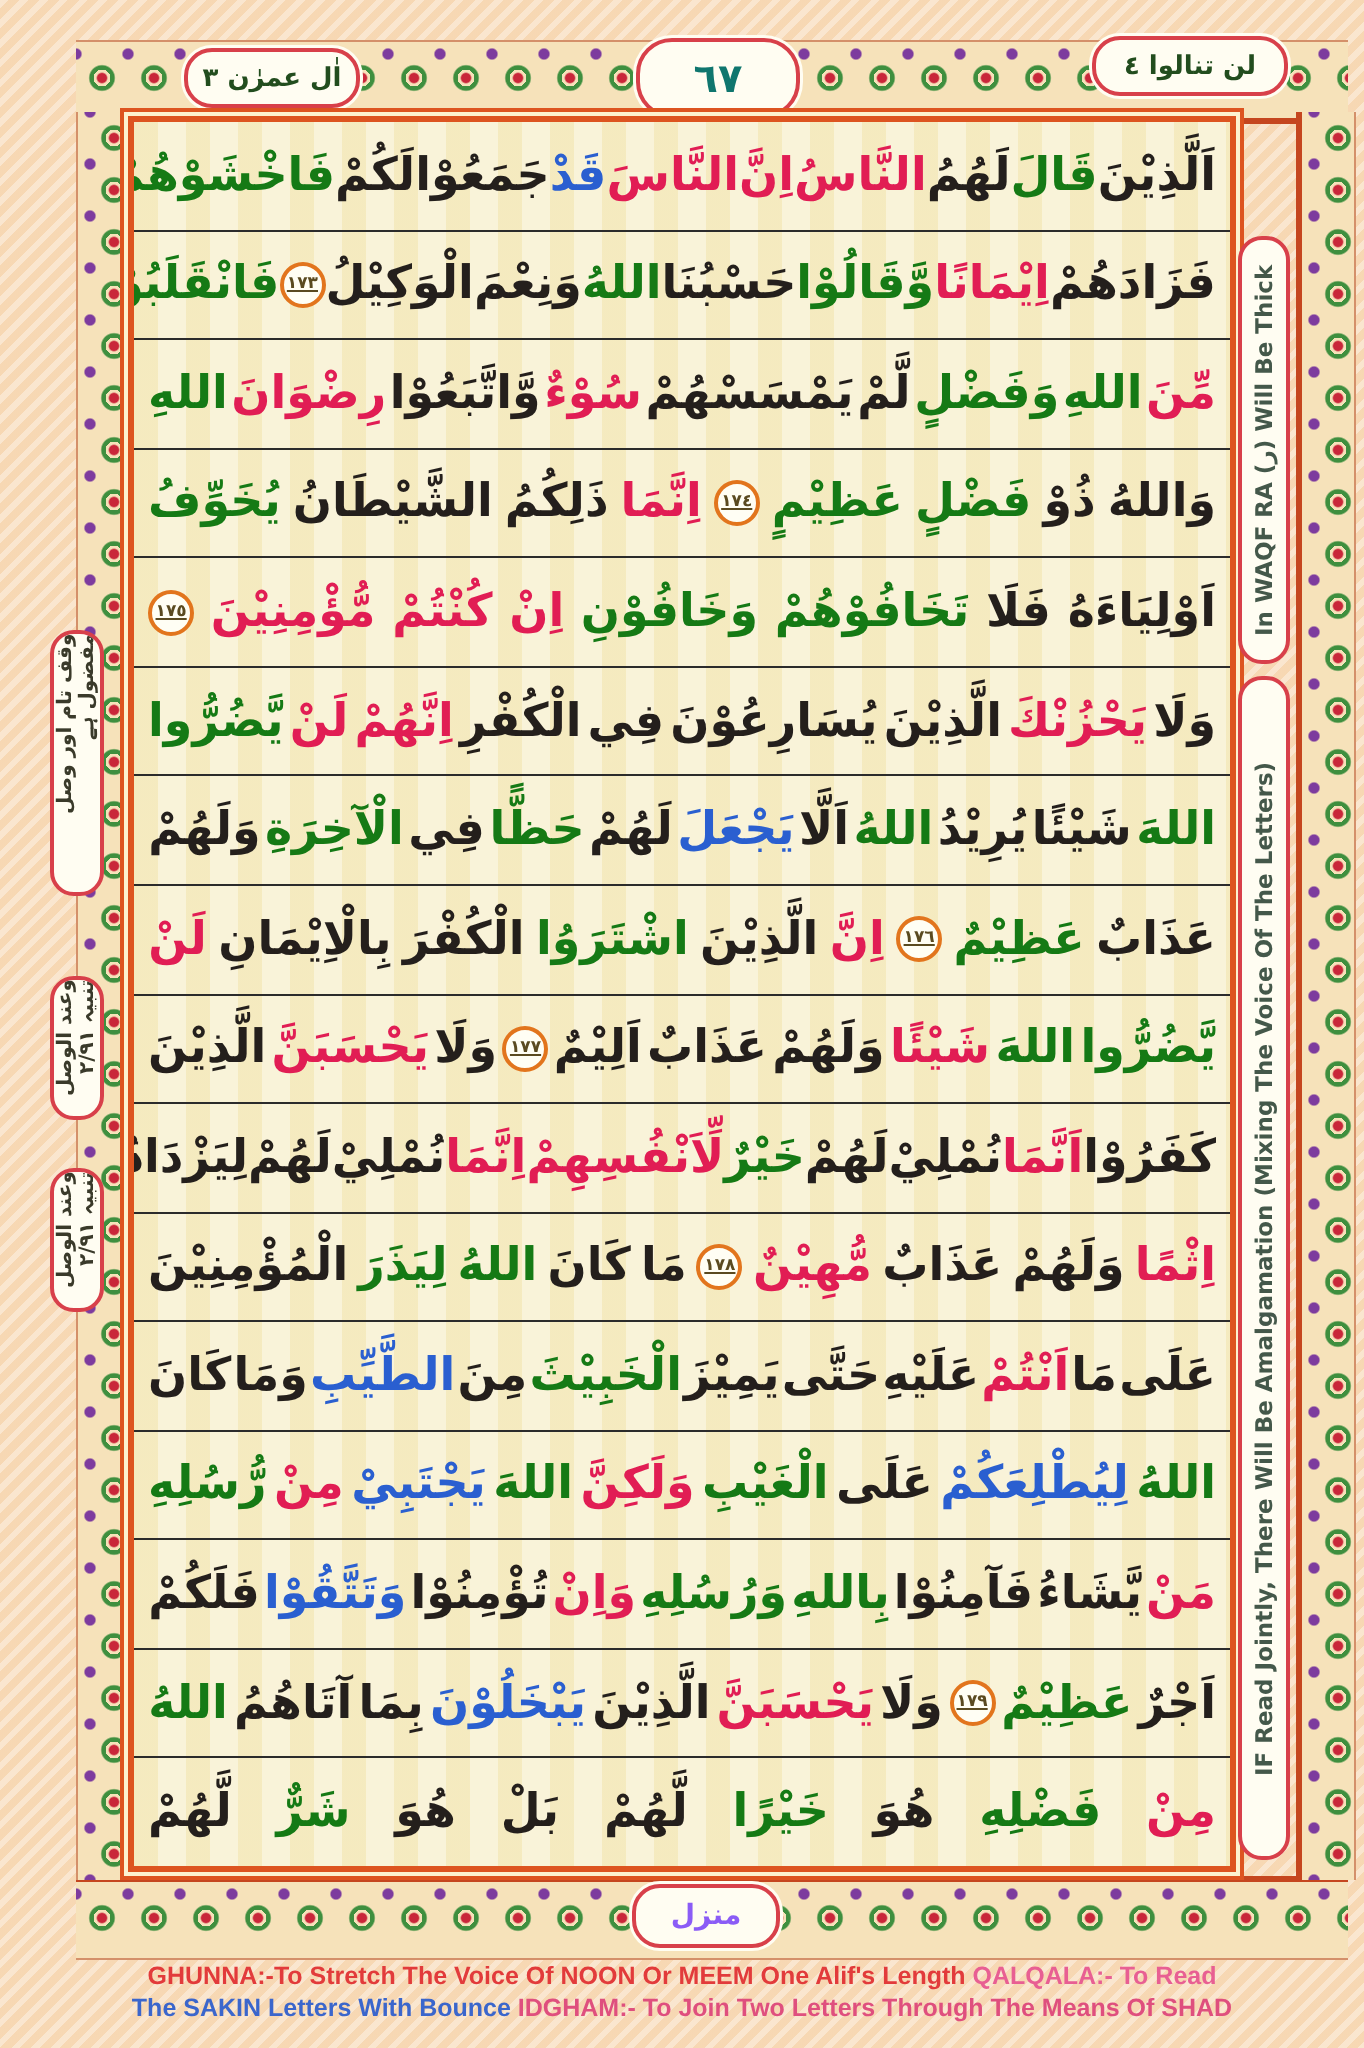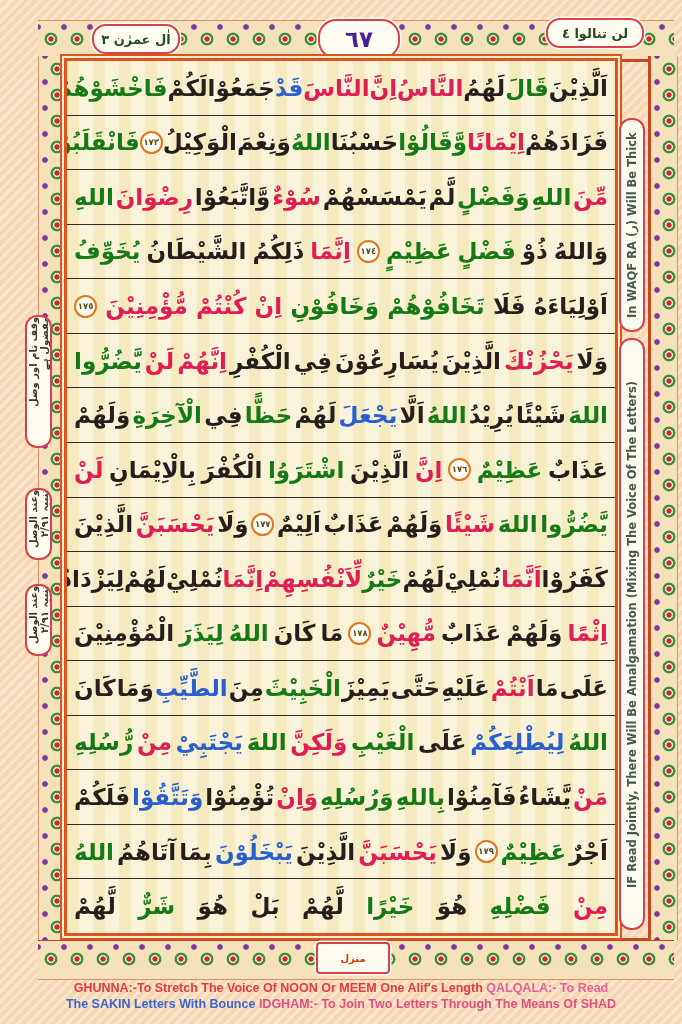"٦٧" .cart-page { color: #4c1d95 -> #0f766e; font-size: 23px -> 20px }
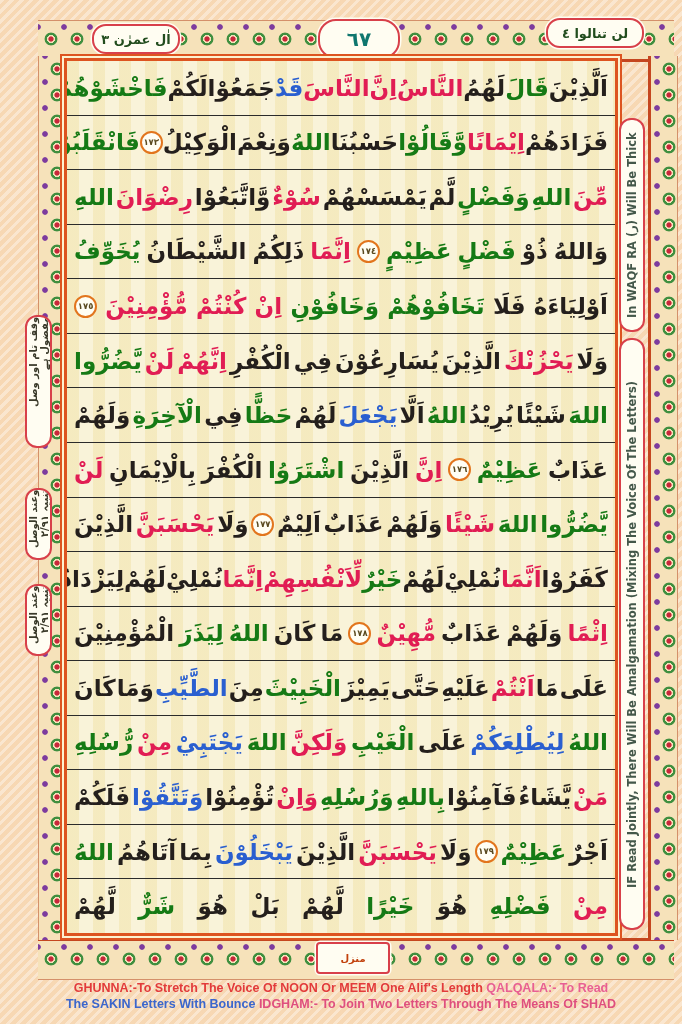"١٧٣" .aya { text-decoration: none -> underline }
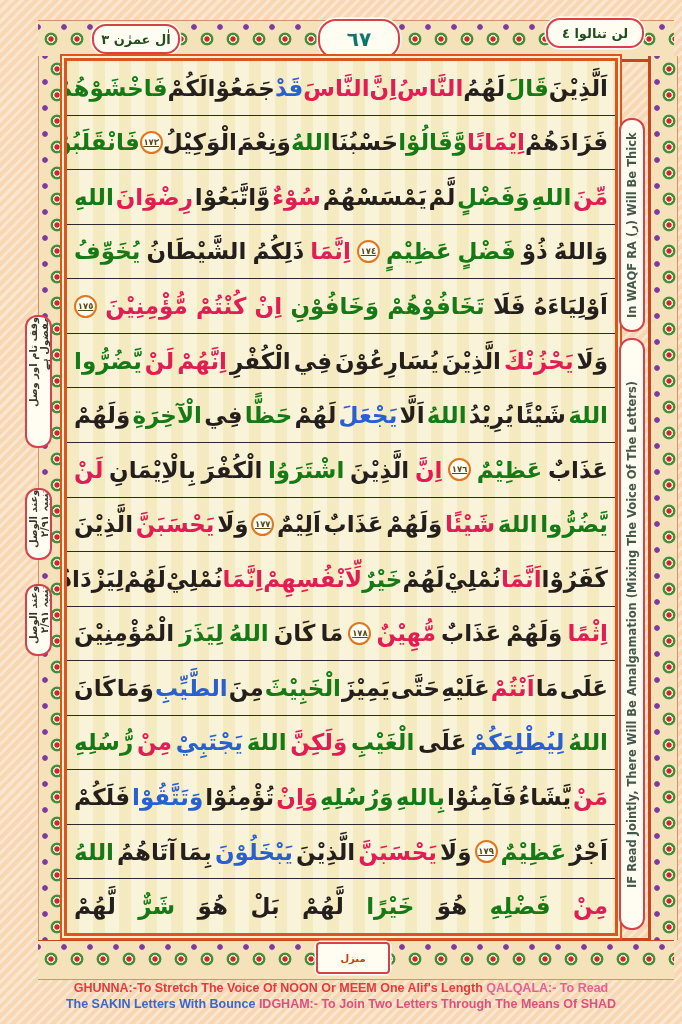"منزل" .cart-manzil { border-radius: 4px -> 14px; color: #c2410c -> #8b5cf6; font-size: 10px -> 14px }
